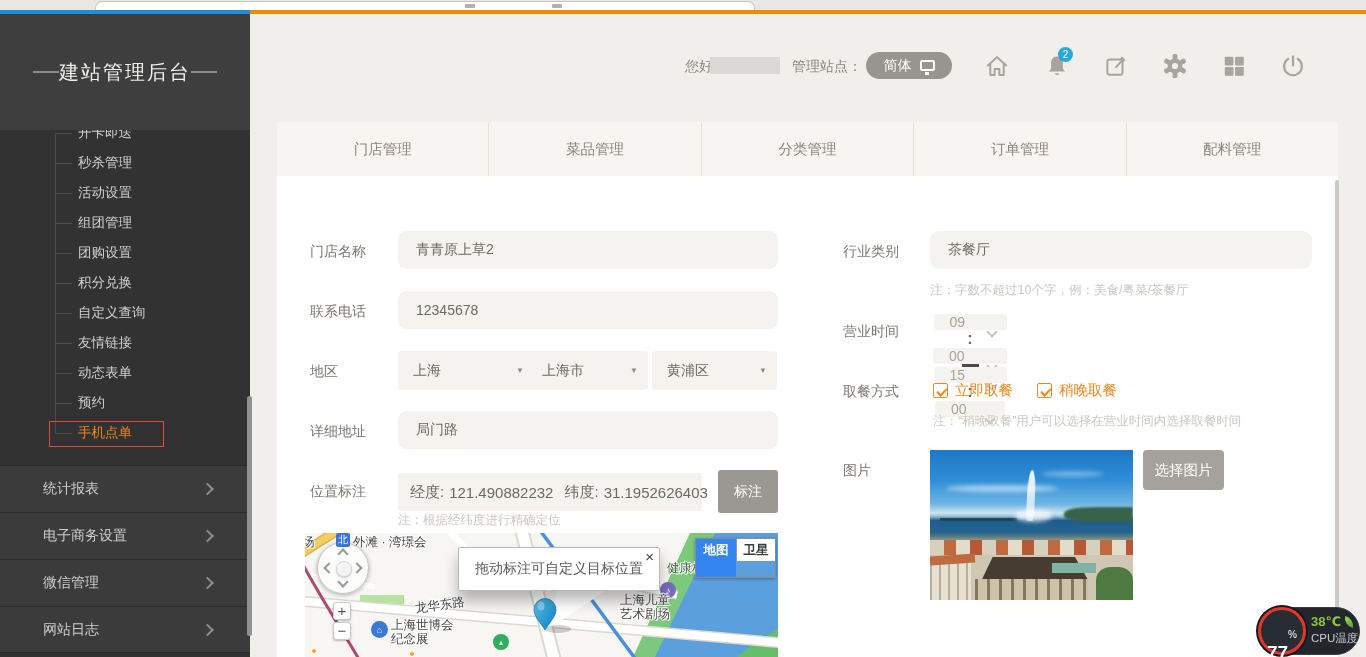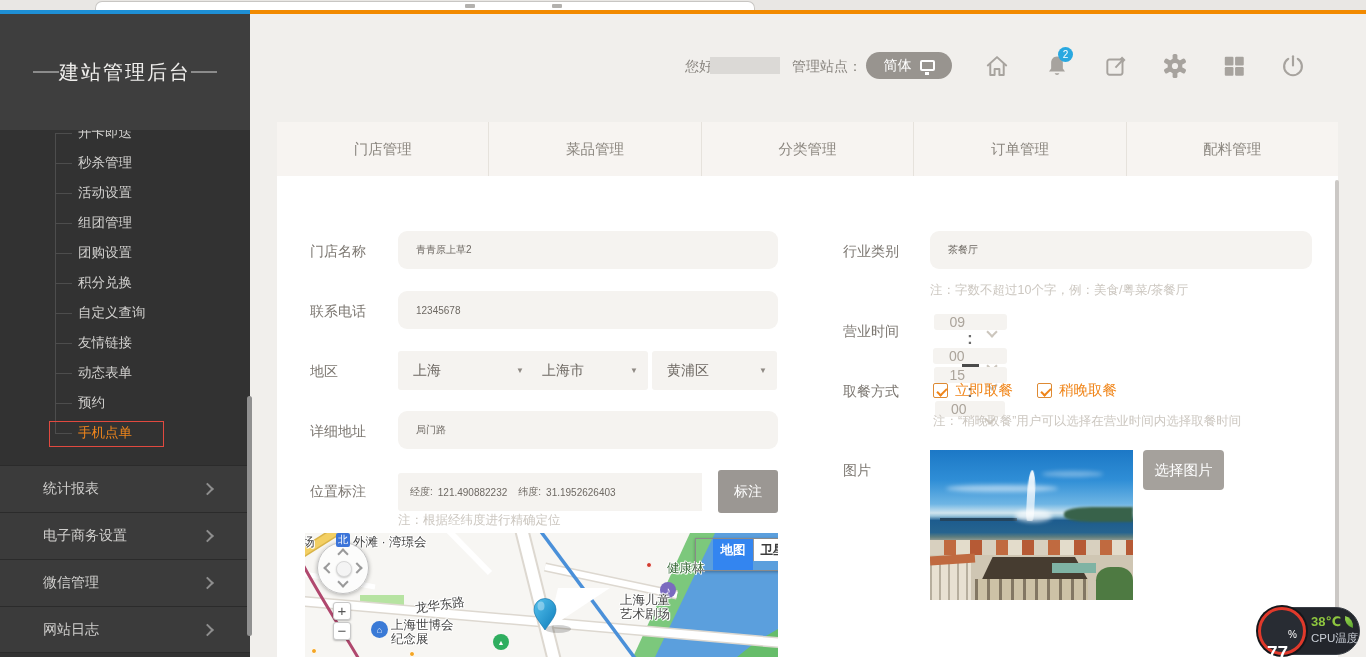"青青原上草2" .finput { font-size: 10px -> 14px }
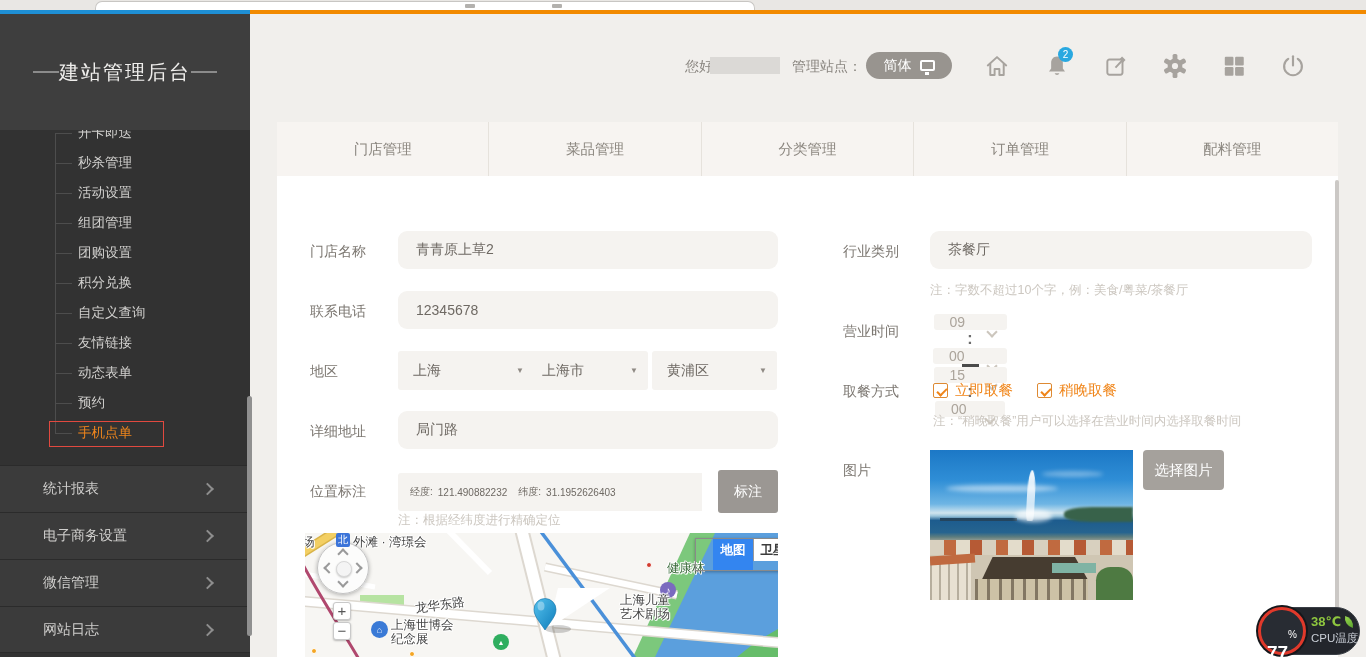"经度:" .coord-field { font-size: 10px -> 15px }
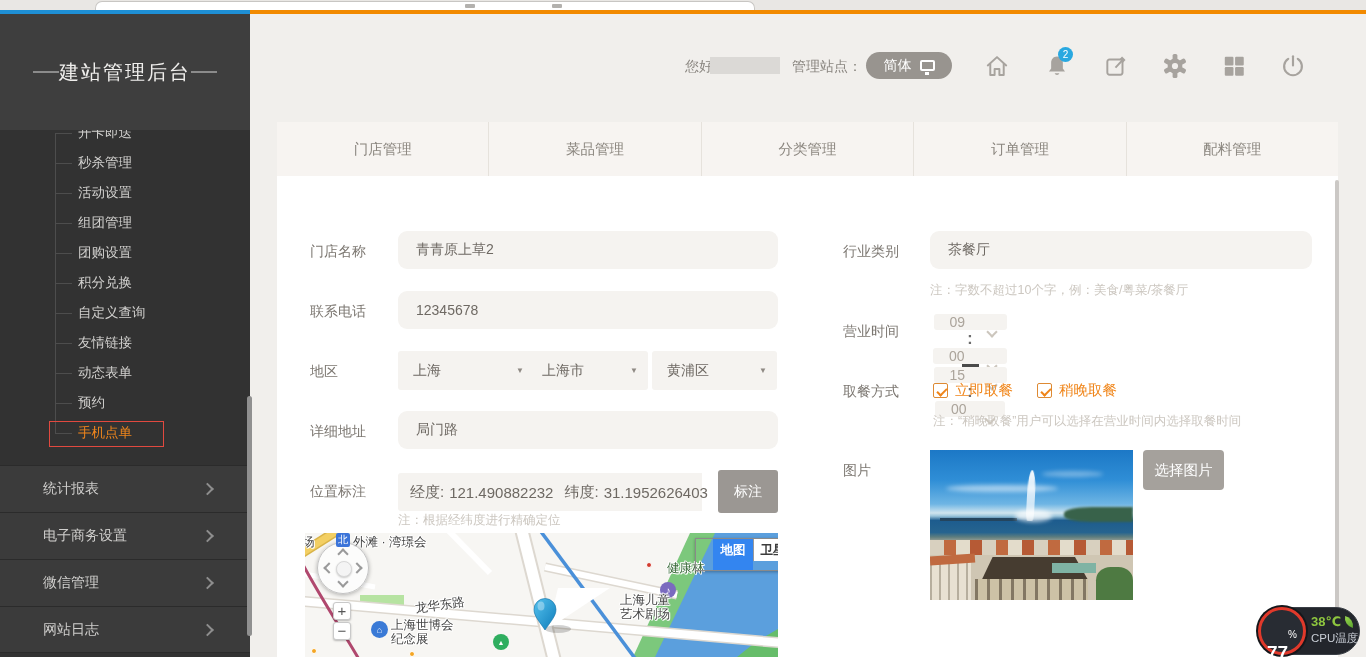"地图" .mt-map { height: 31px -> 38px; margin-left: 17px -> none }
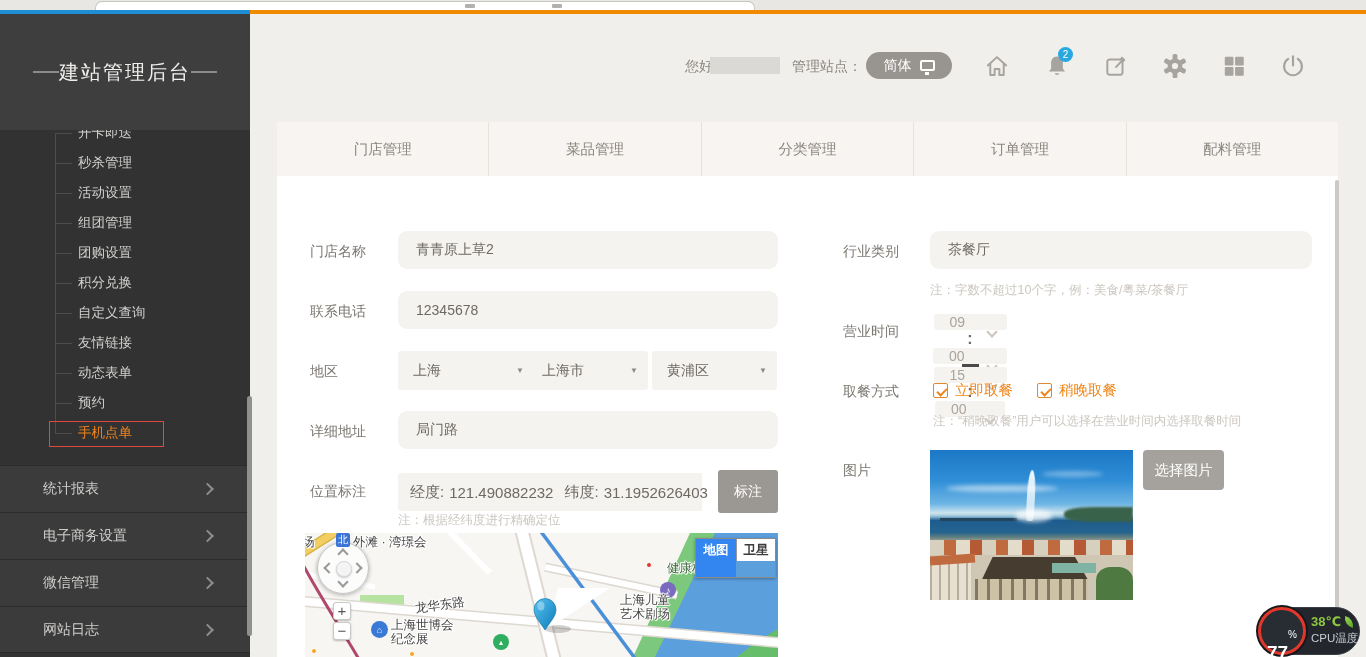"拖动标注可自定义目标位置" div.map-tooltip { html: none -> <div> <span>拖动标注可自定义目标位置</span> <span>×</span> </div> }
